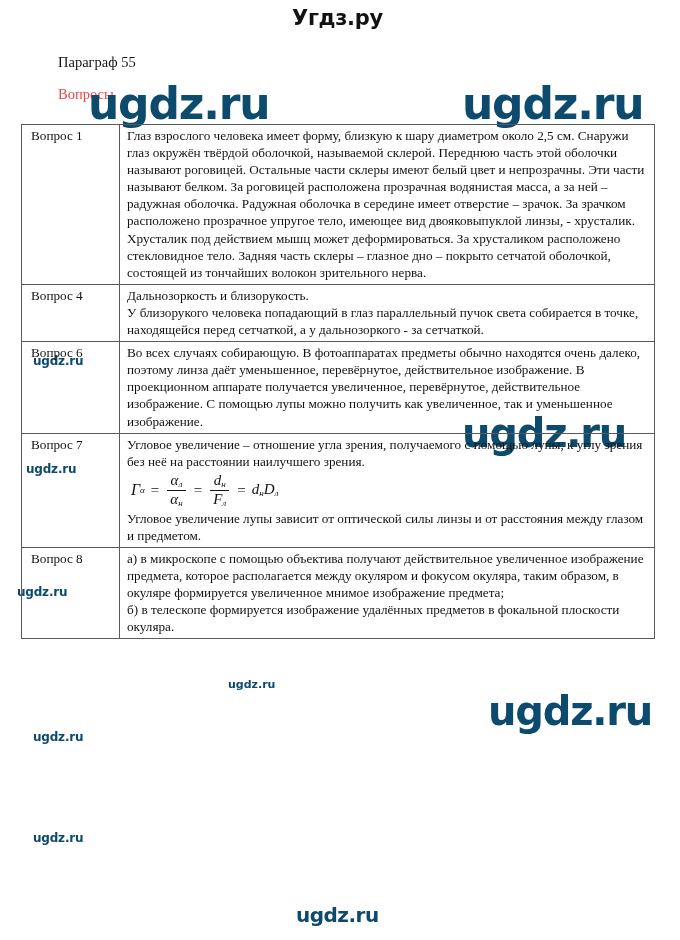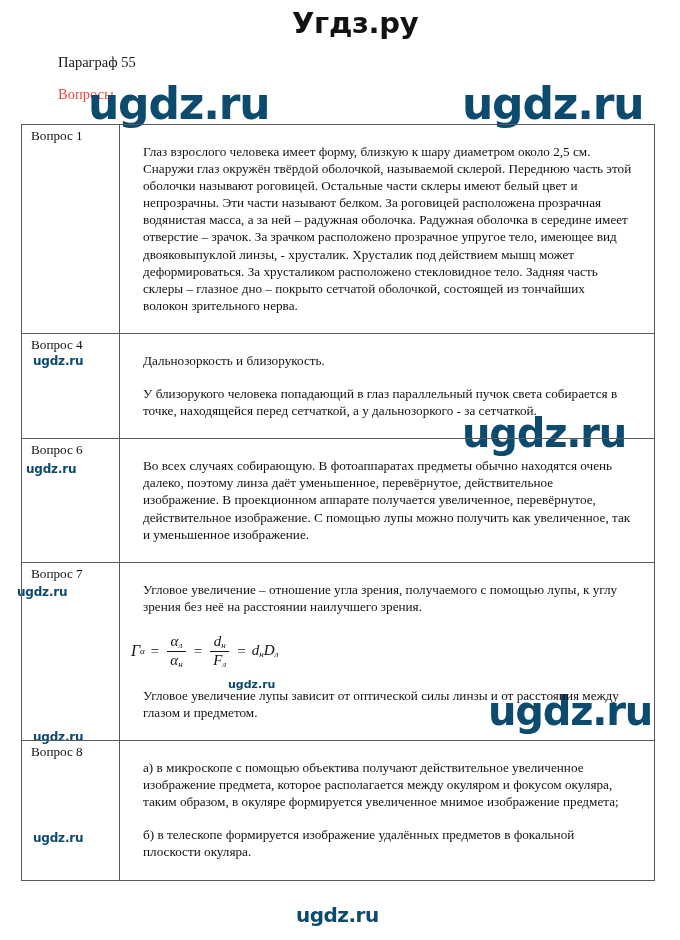"Угдз.ру" .site-logo { font-size: 29px -> 21px }
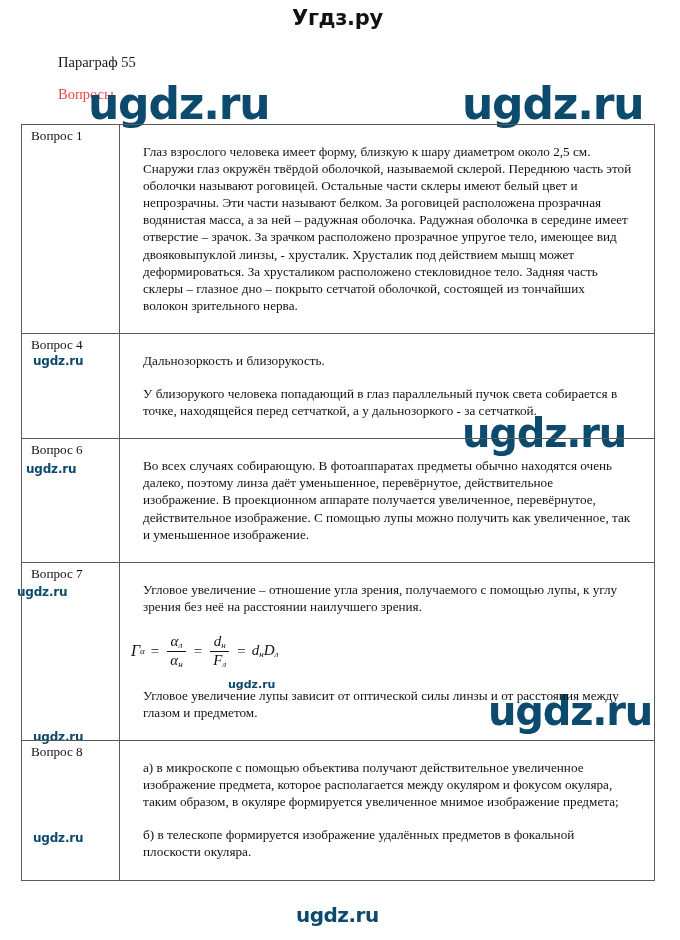"Глаз взрослого человека имеет форму," .acell p { margin: 16px -> 0 }
